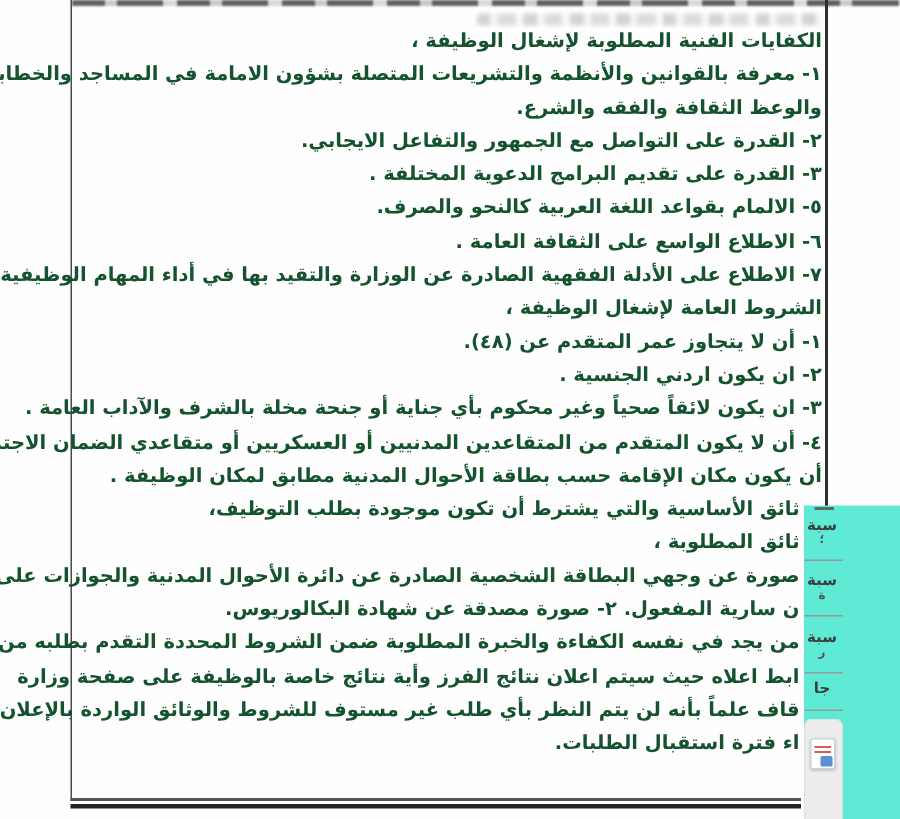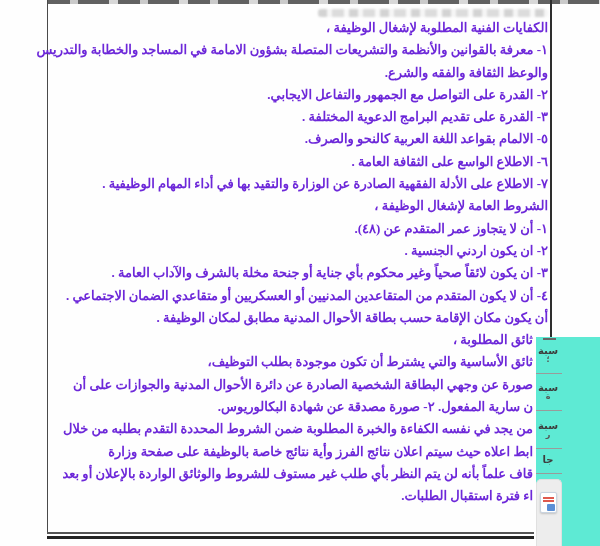"الكفايات الفنية المطلوبة لإشغال الوظيفة" .doc-text { color: #6d28d9 -> #14532d; font-family: Liberation Serif, serif -> none }
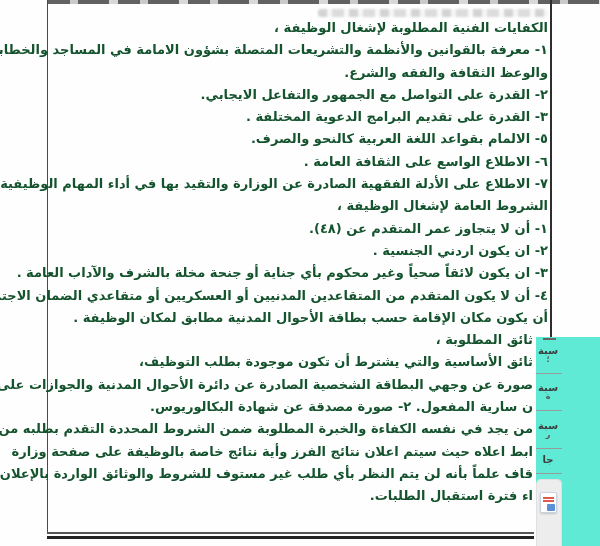"ثائق المطلوبة ،" div.ln { order: before "ثائق الأساسية والتي يشترط أن" -> after "ثائق الأساسية والتي يشترط أن" }
